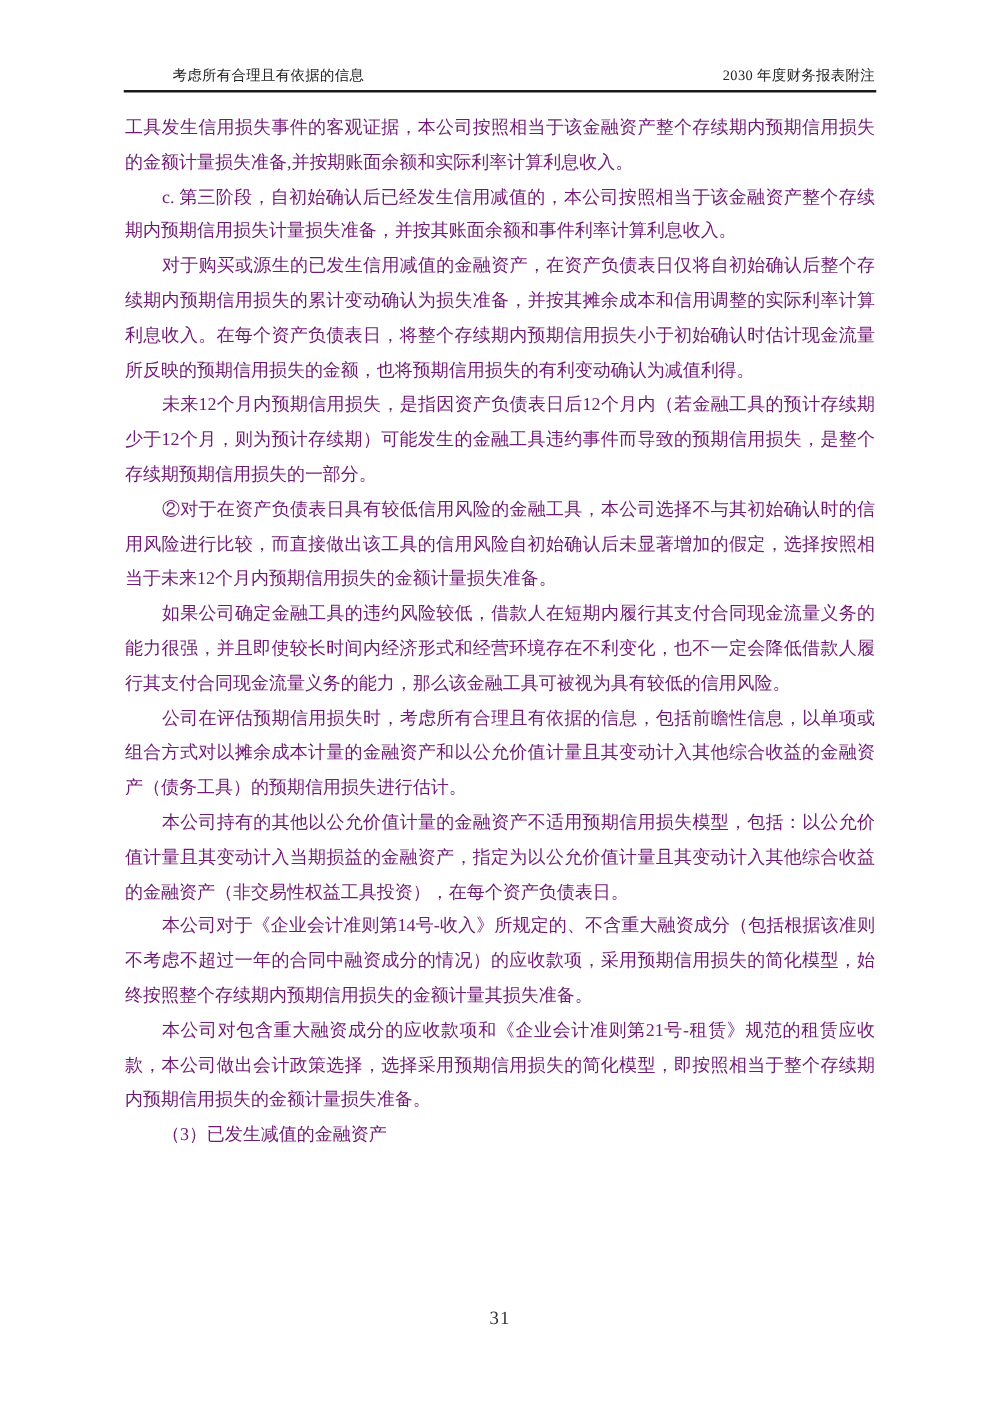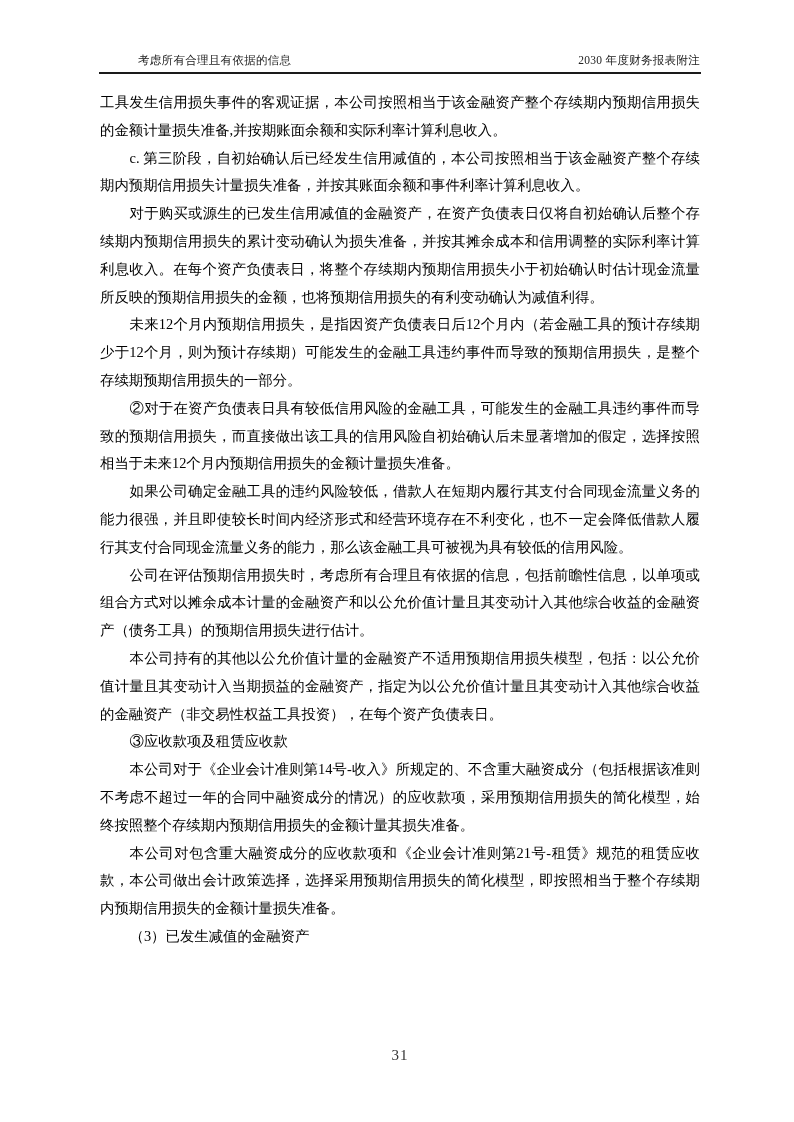"工具发生信用损失事件的客观证据，本公司按照相当于该金融资产整个存续期内预期信用损" .body-text { color: #000000 -> #701a75 }
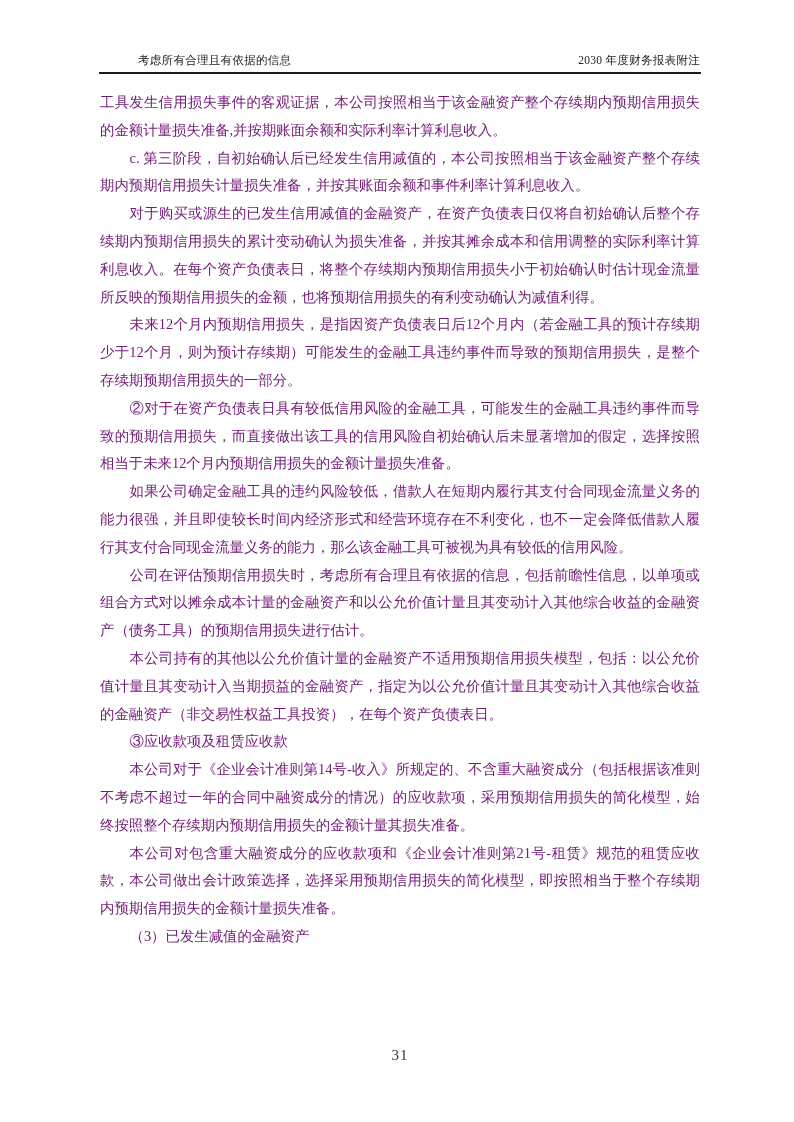"②对于在资产负债表日具有较低信用风险的金融工具，可能发生的金融工具违约事件而导致" p.indent { text: 可能发生的金融工具违约事件而导致的预期信用损失 -> 本公司选择不与其初始确认时的信用风险进行比较 }
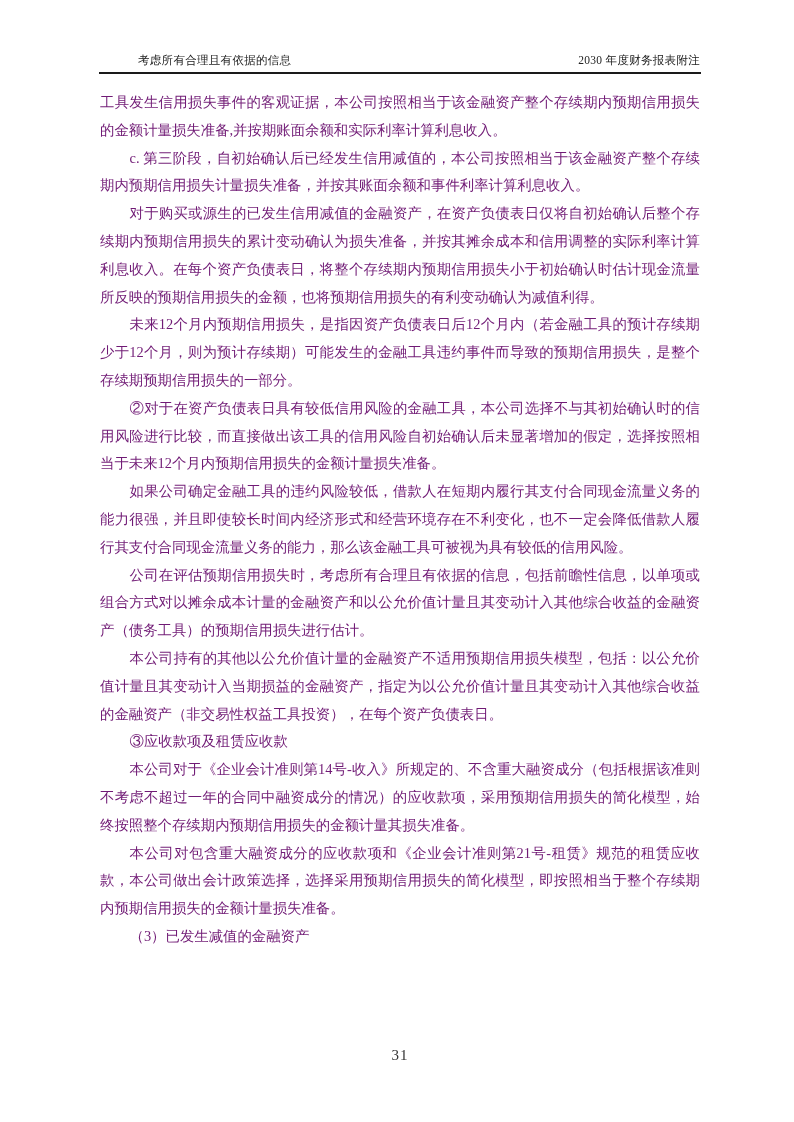"③应收款项及租赁应收款" p.indent { html: <p>③应收款项及租赁应收款</p> -> none }
